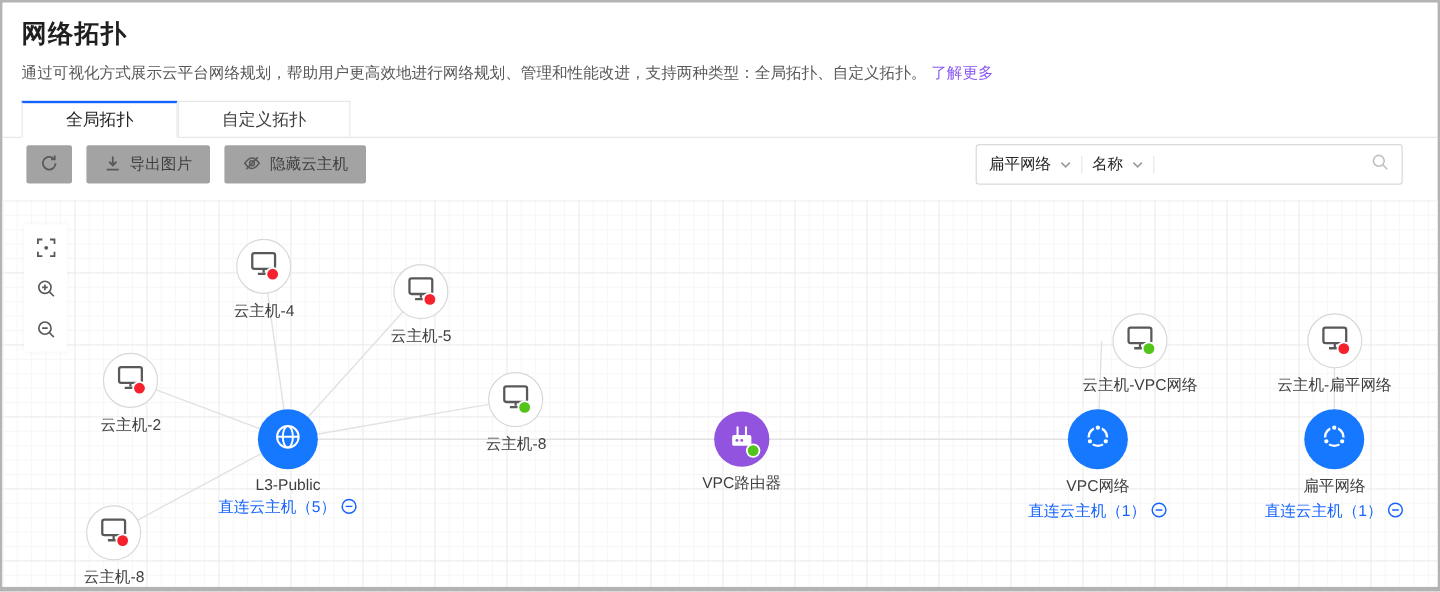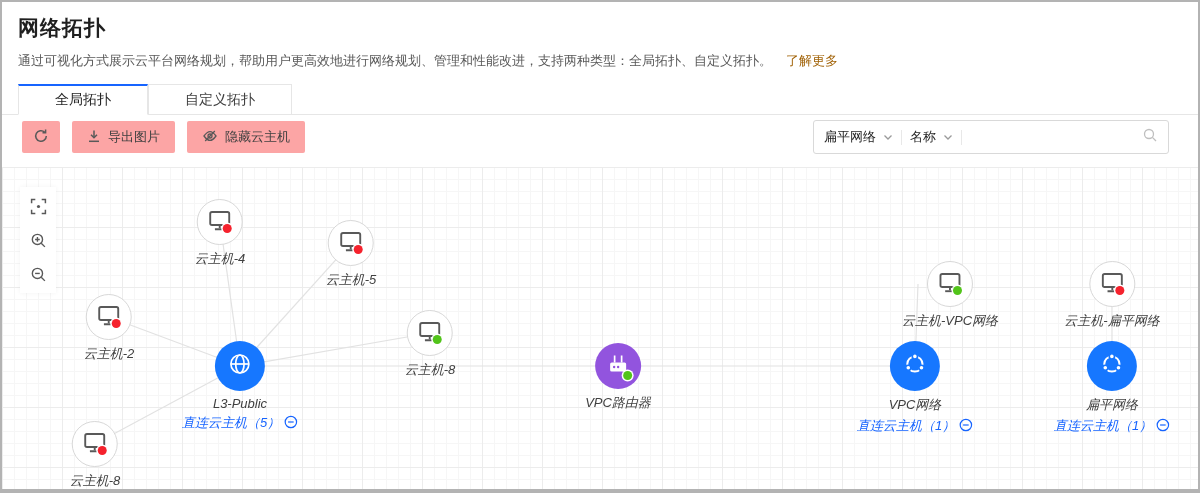"了解更多" .learn-more { color: #a16207 -> #8b5cf6; margin-left: 14px -> 4px }
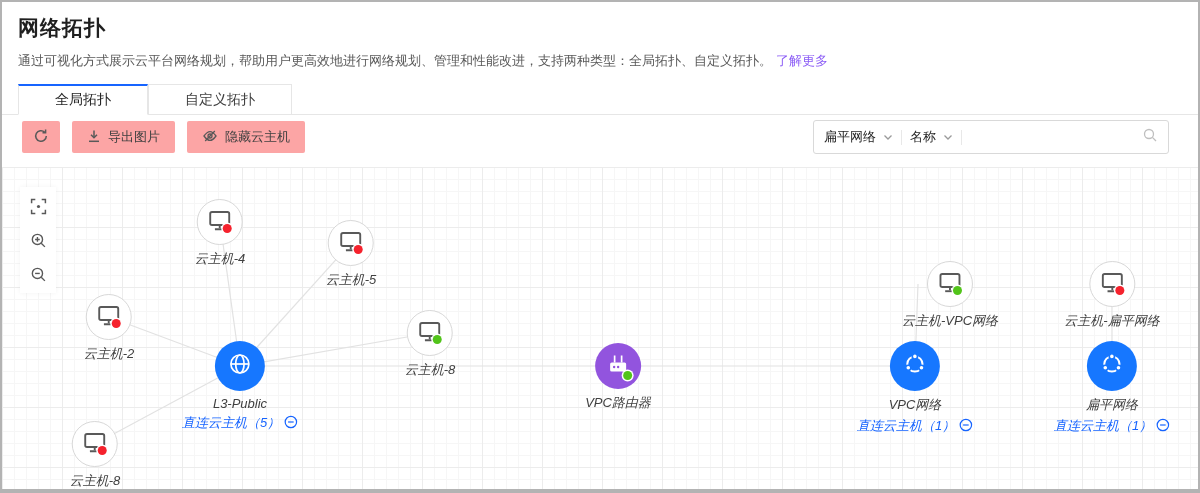"导出图片" .btn { background: #fca5a5 -> #a3a3a3 }
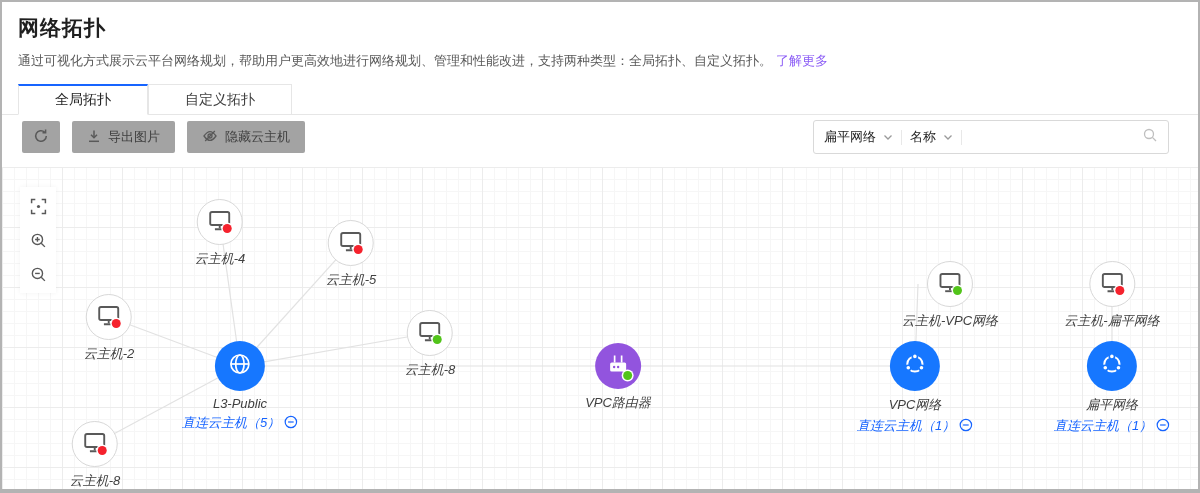"云主机-4" .node { font-style: italic -> none }
